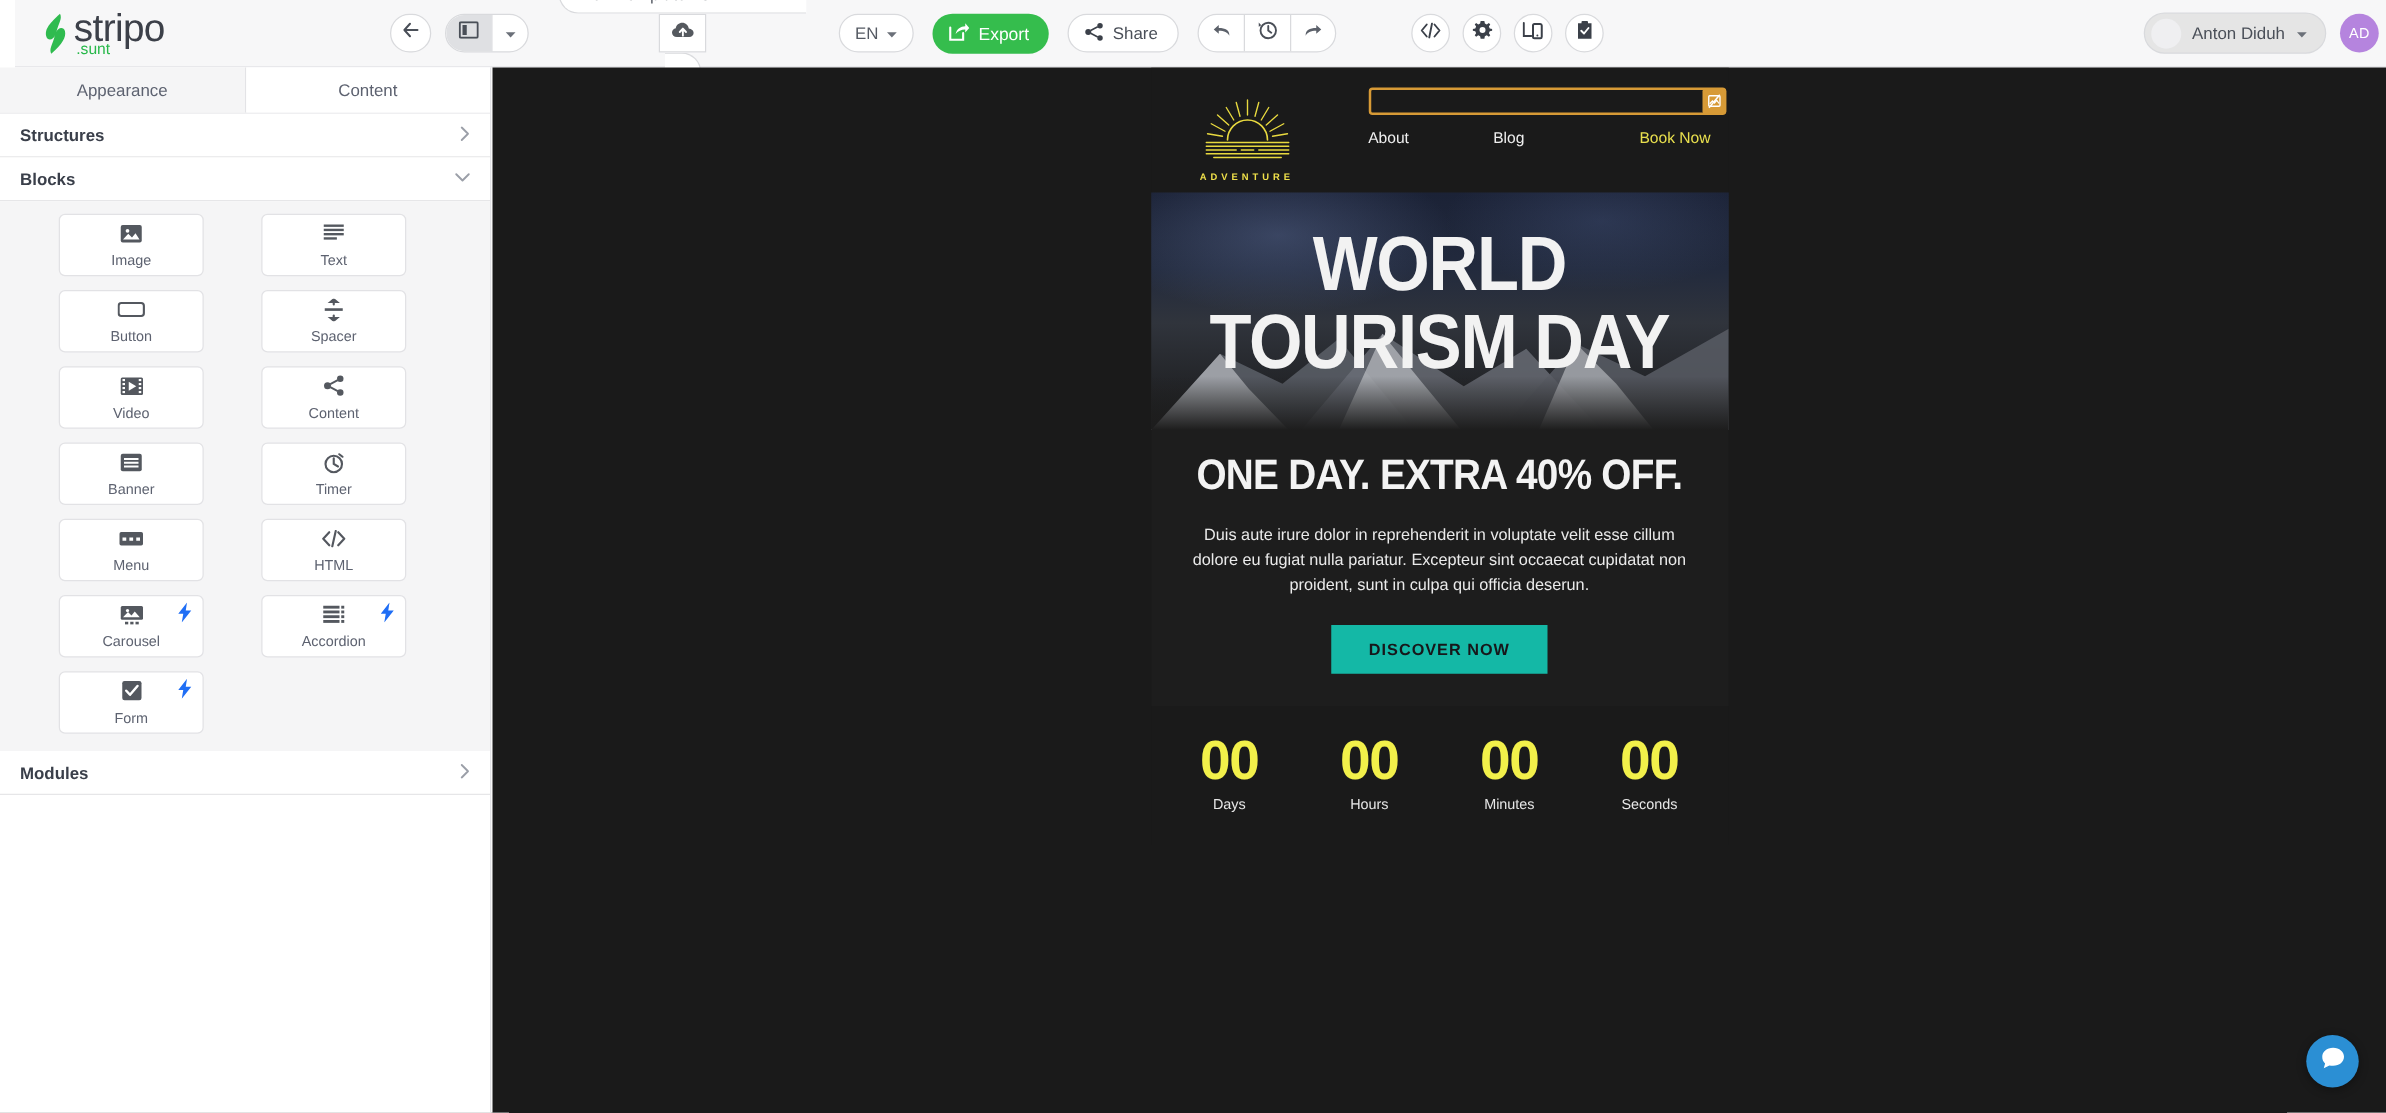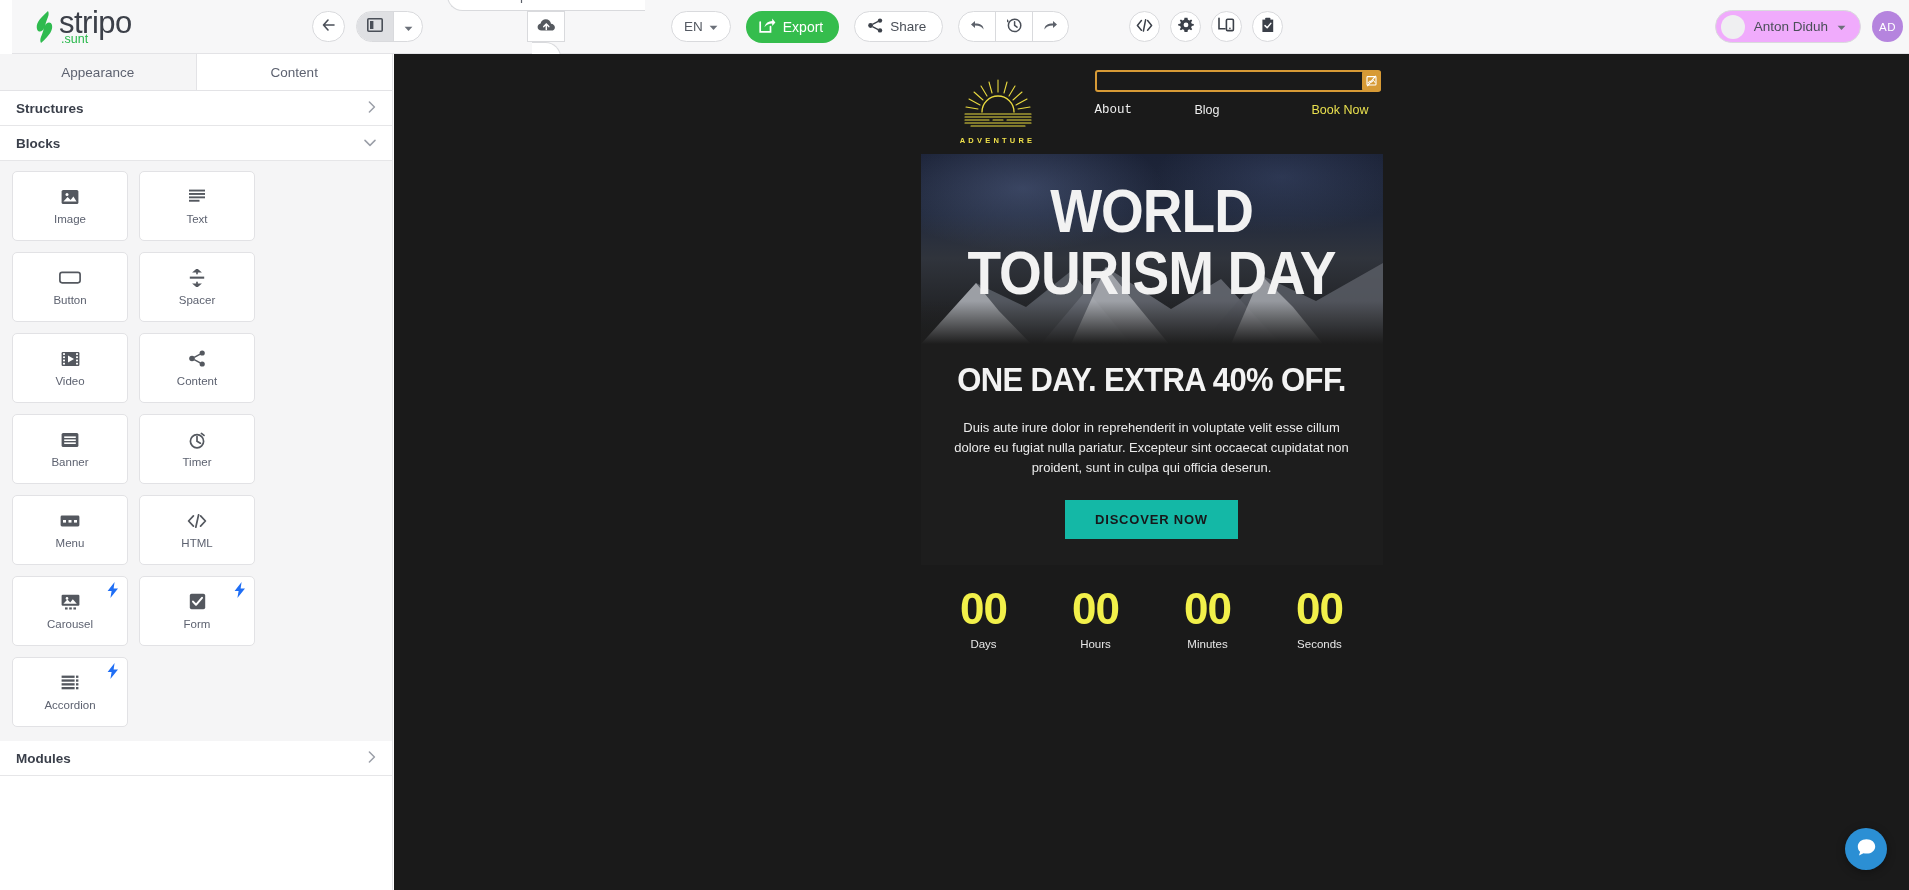"Anton Diduh" .user-pill { background: #f0abfc -> #e5e5e5 }
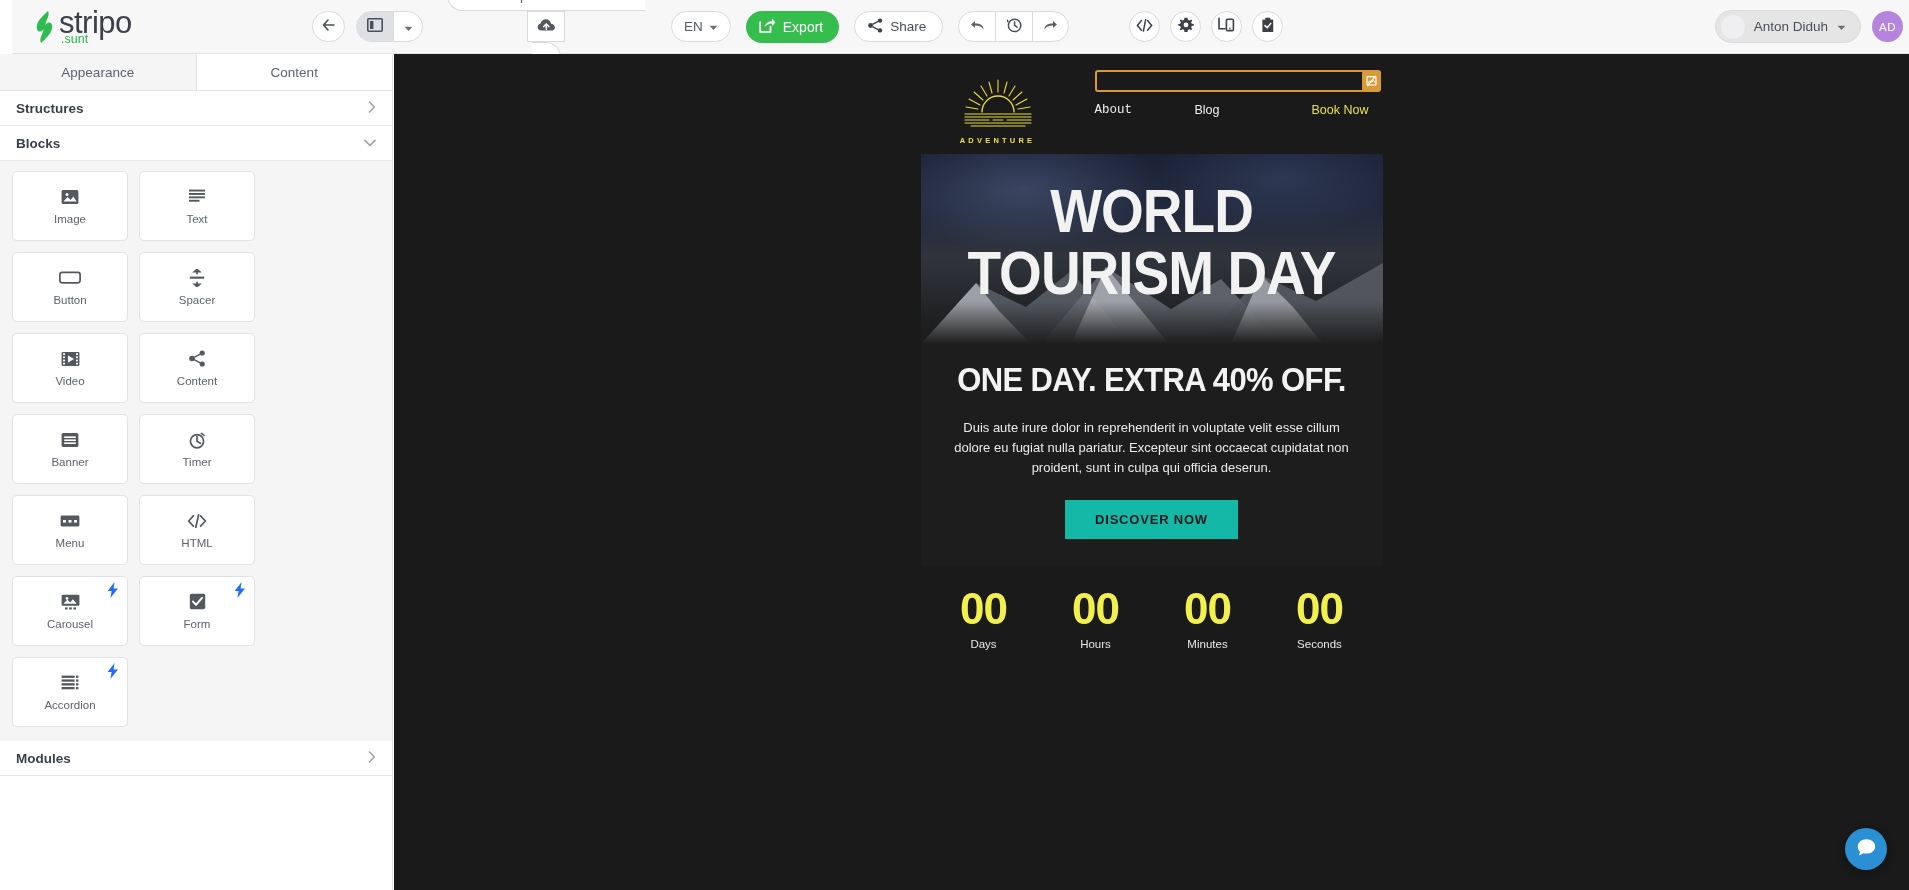"About" div.navlink { font-family: Liberation Mono, monospace -> none }
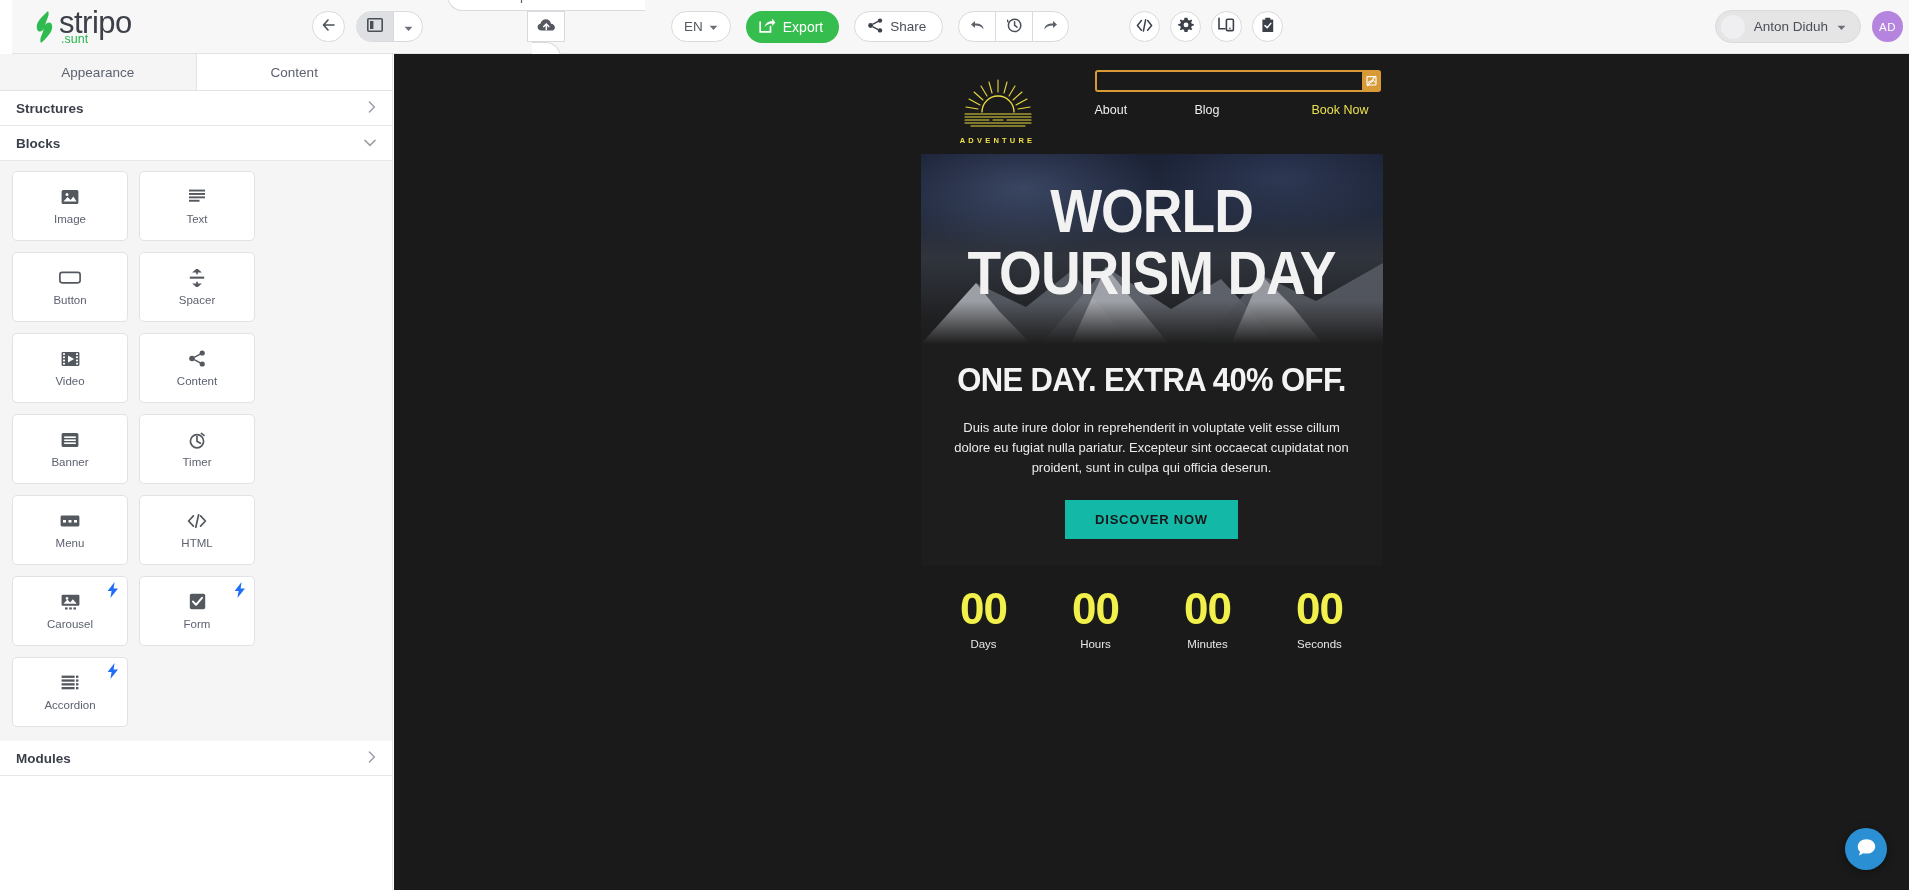"Image" .block-card { height: 70px -> 50px; margin-left: none -> 35px }
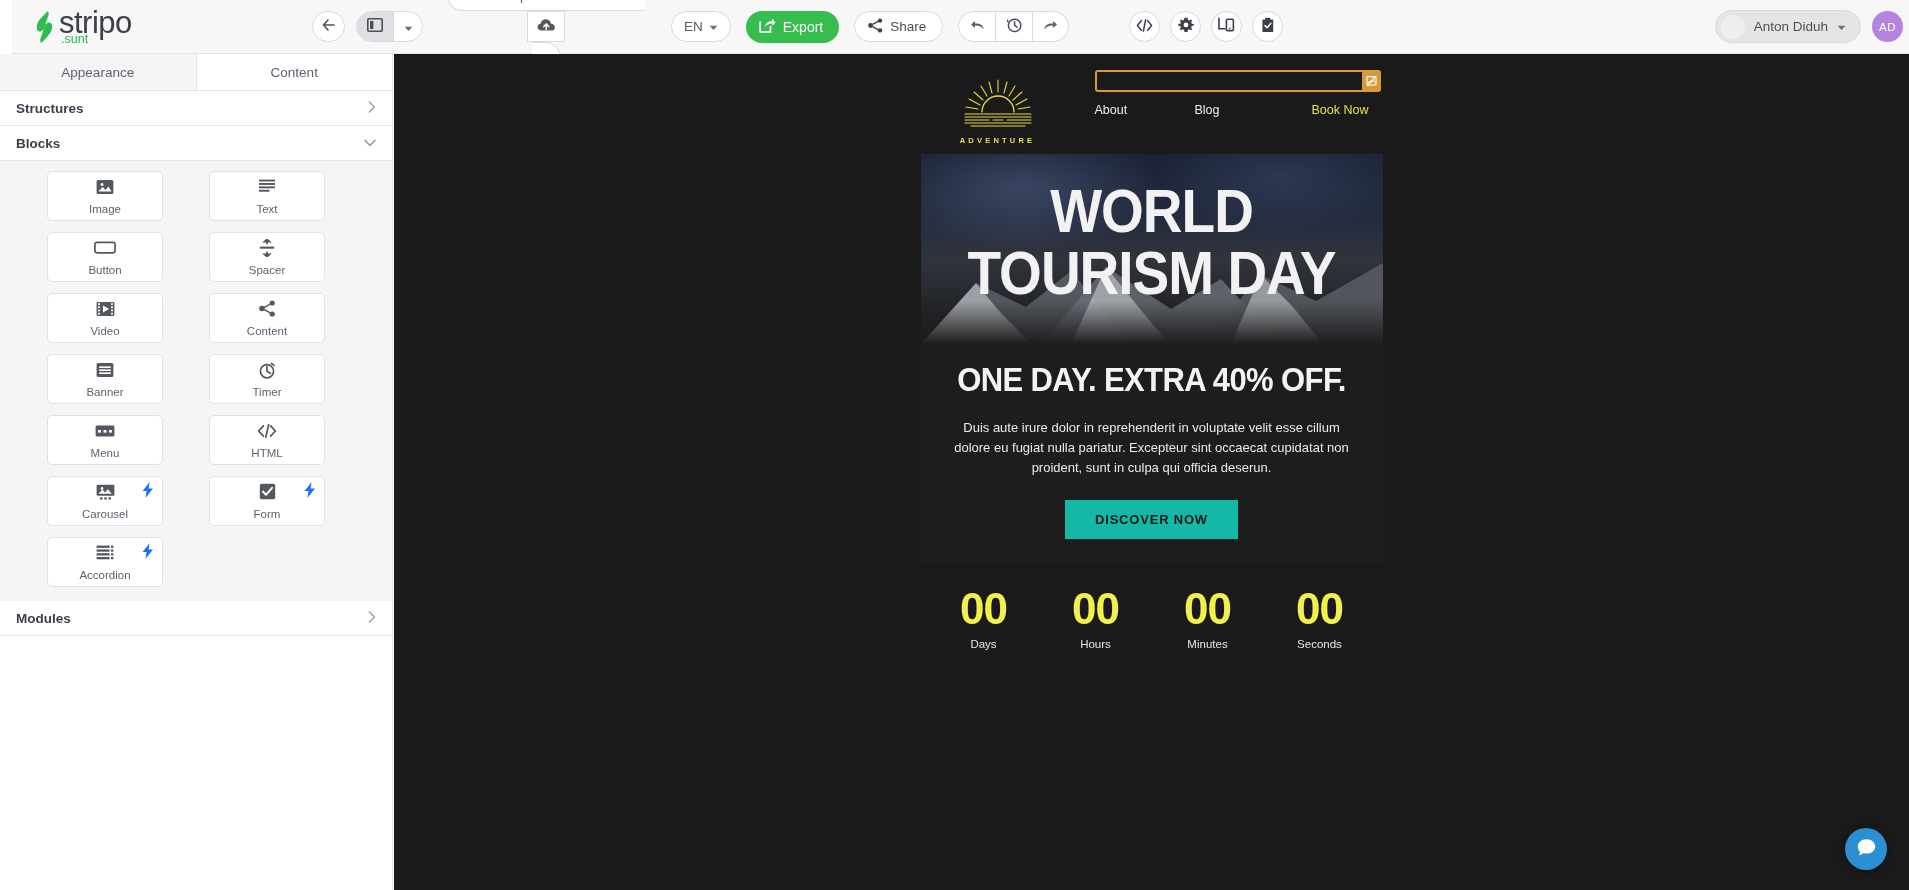"Form" div.block-card { order: before "Accordion" -> after "Accordion" }
